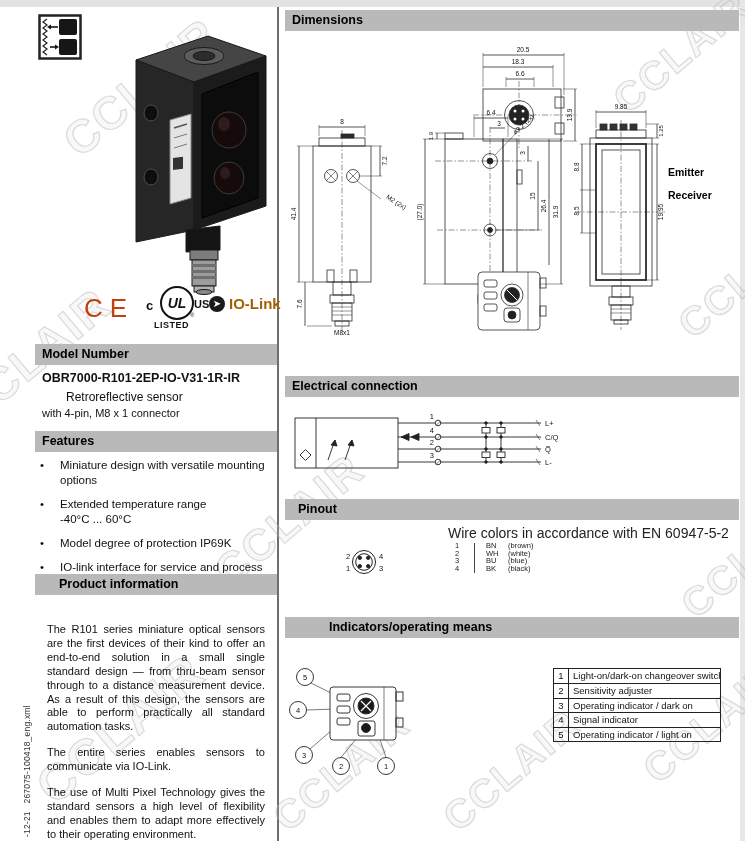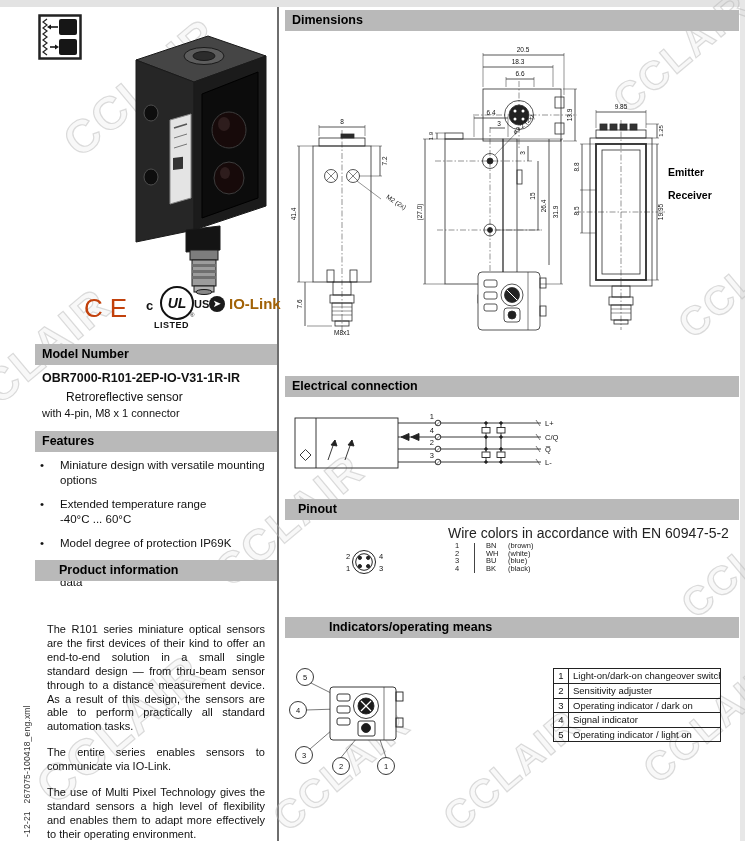"Product information" div.bar { top: 560px -> 574px }
